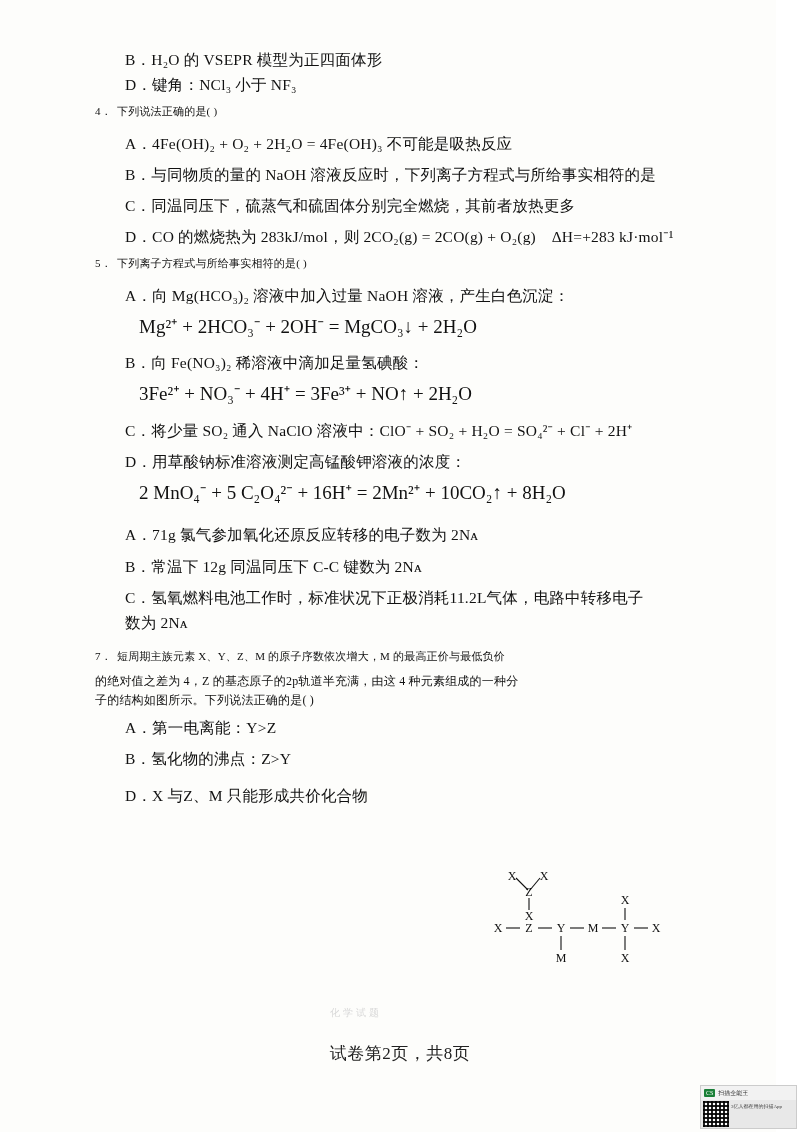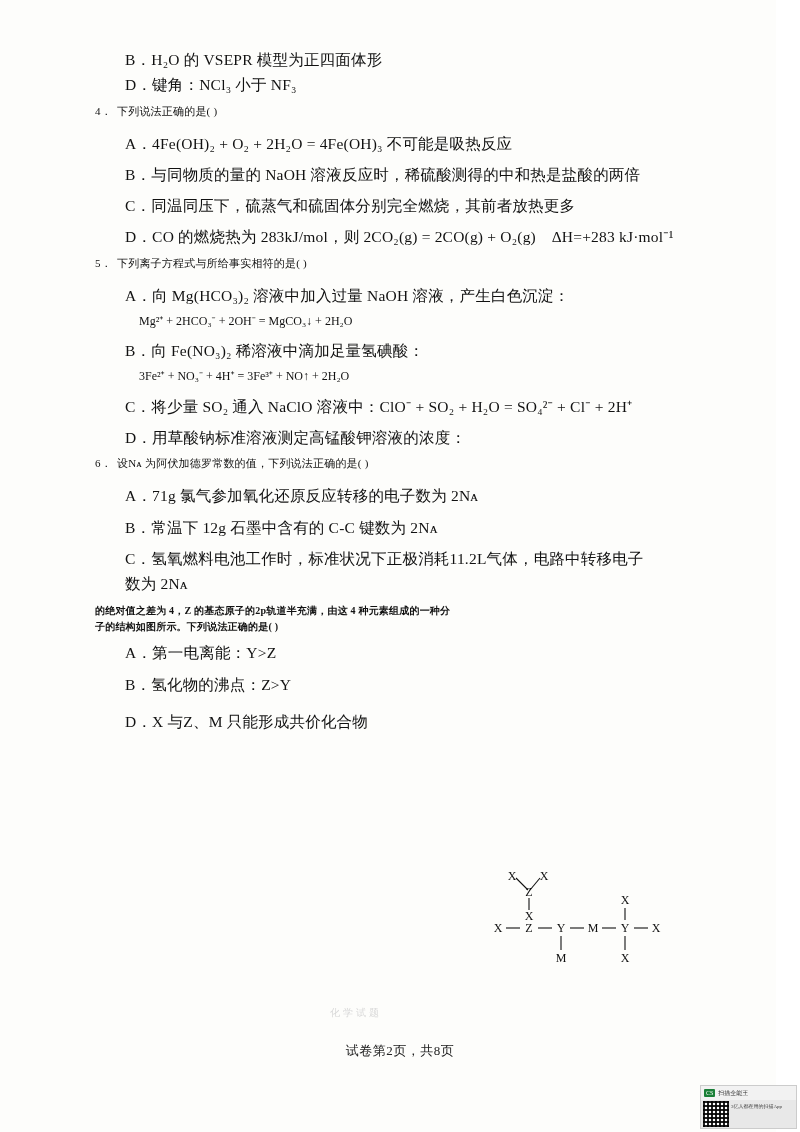"B．与同物质的量的 NaOH 溶液反应时，稀硫酸测得的中和热是盐酸的两倍" div.opt { text: 稀硫酸测得的中和热是盐酸的两倍 -> 下列离子方程式与所给事实相符的是 }
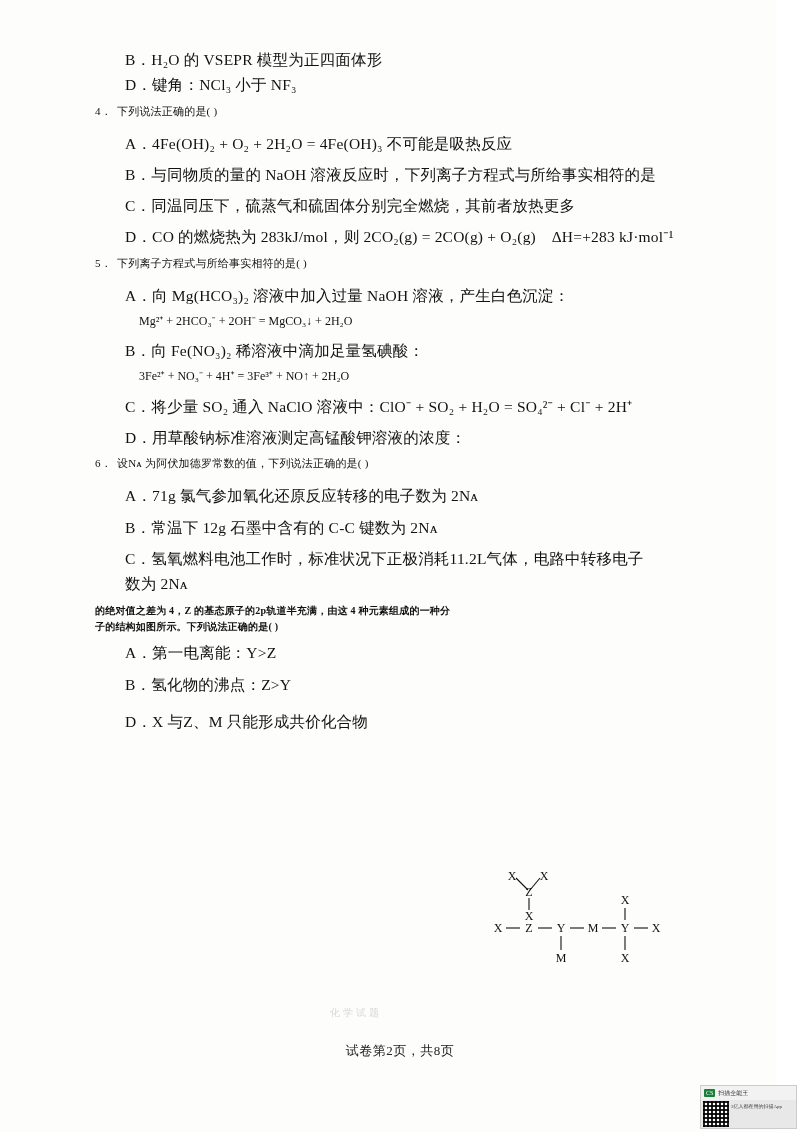"Mg²⁺ + 2HCO₃⁻ + 2OH⁻" .eq { font-size: 12px -> 19px }
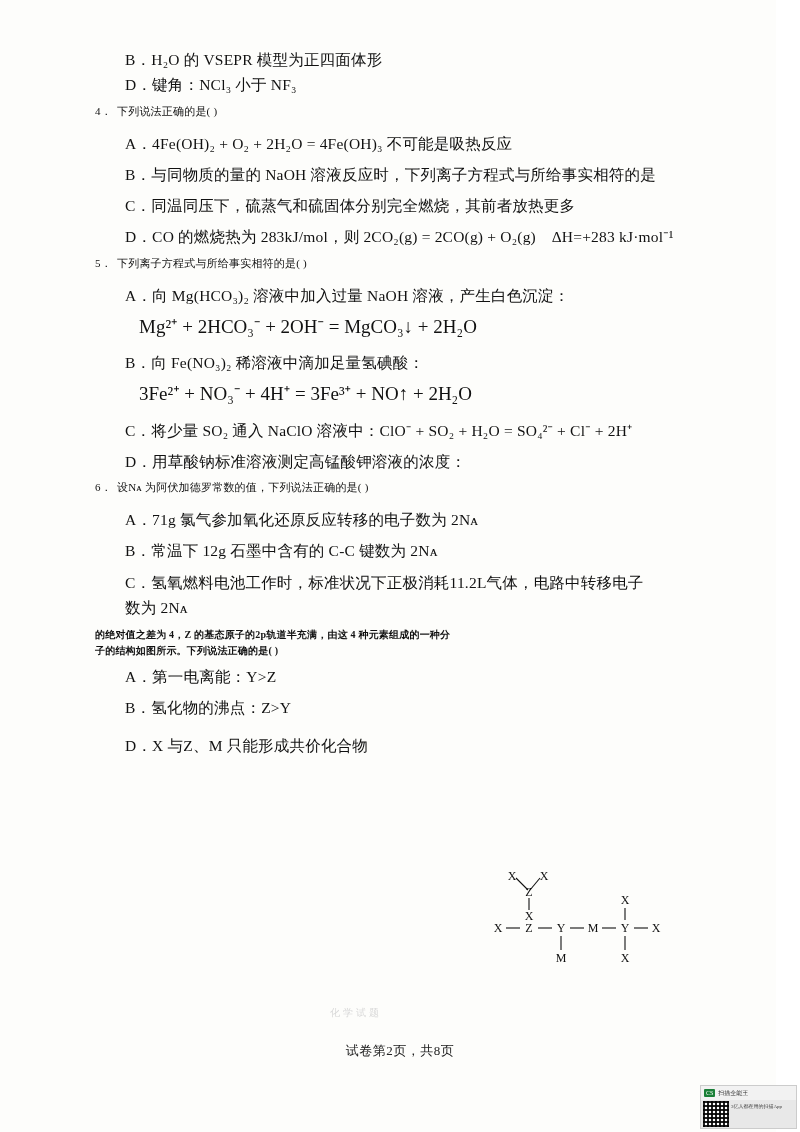"2 MnO₄⁻ + 5 C₂O₄²⁻" div.eq { html: none -> <div>2 MnO₄⁻ + 5 C₂O₄²⁻ + 16H⁺ = 2Mn²⁺ + 10CO₂↑ + 8H₂O</div> }
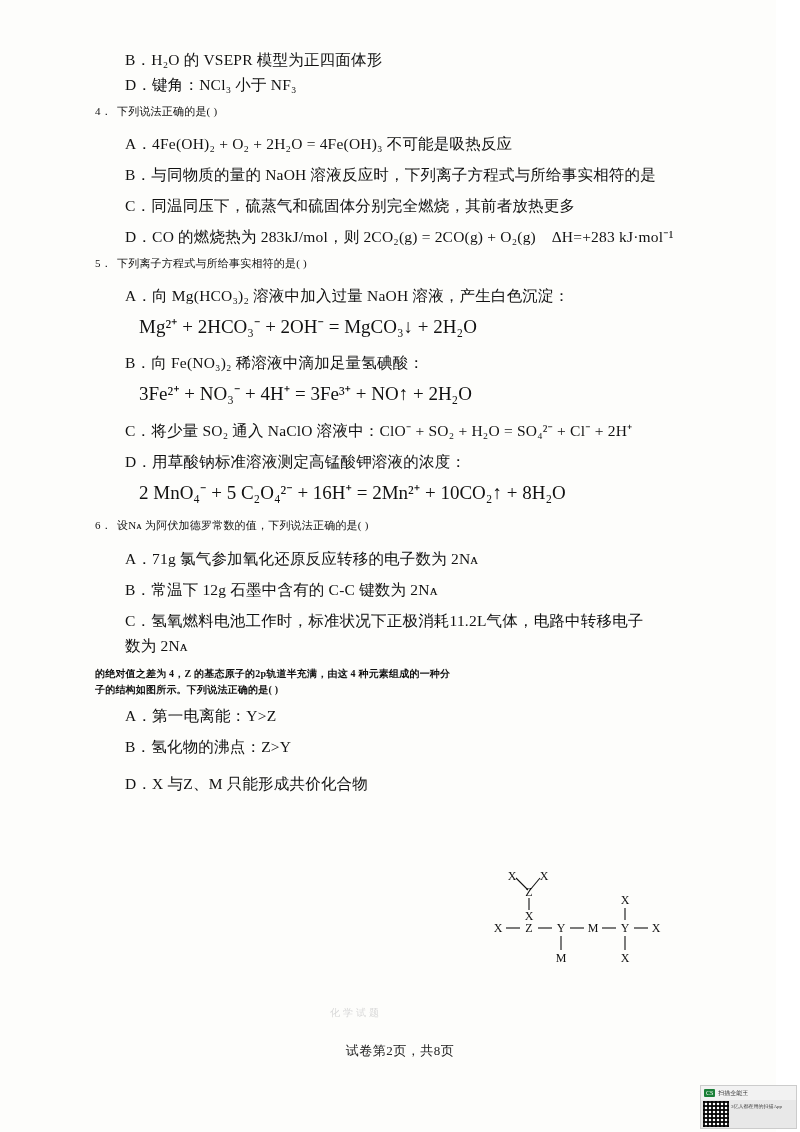"6． 设Nᴀ 为阿伏加德罗常数的值，下列说法正确的是( )" div.q-head { html: <div> <span>6．</span><span>设Nᴀ 为阿伏加德罗常数的值，下列说法正确的是( )</span> </div> -> none }
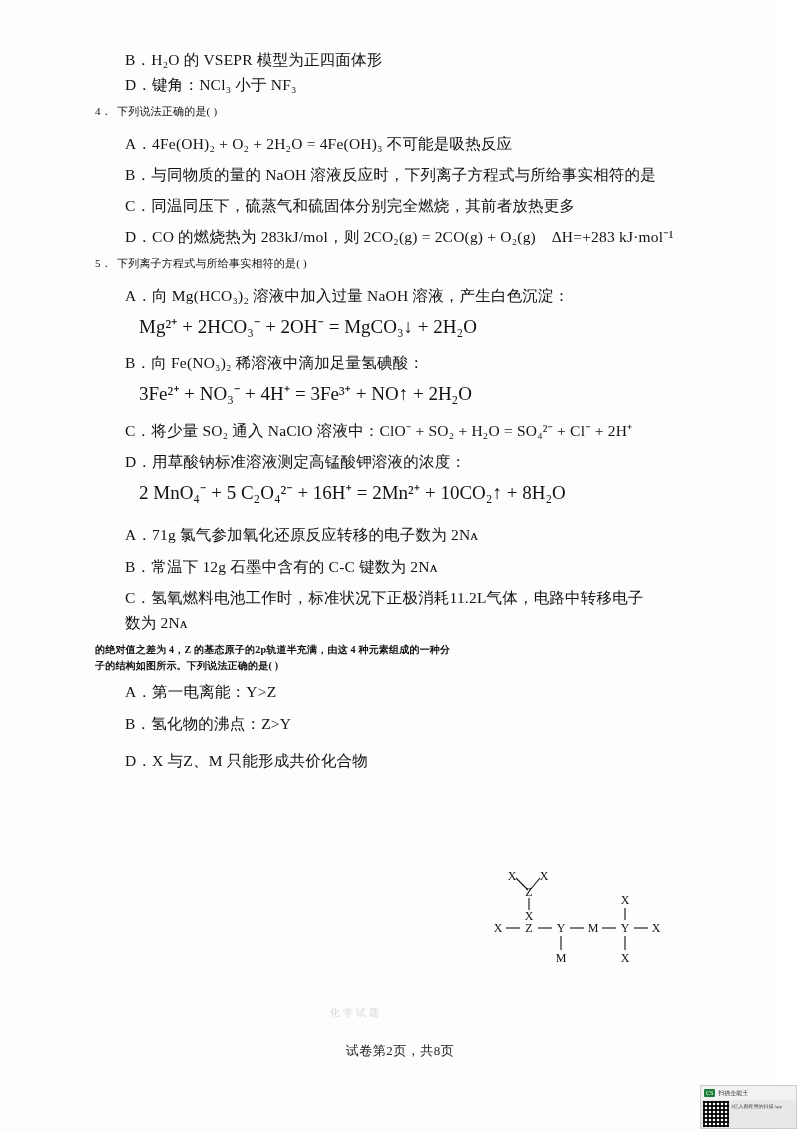"B．常温下 12g 石墨中含有的 C-C 键数为" div.opt { text: 石墨中含有的 -> 同温同压下 }
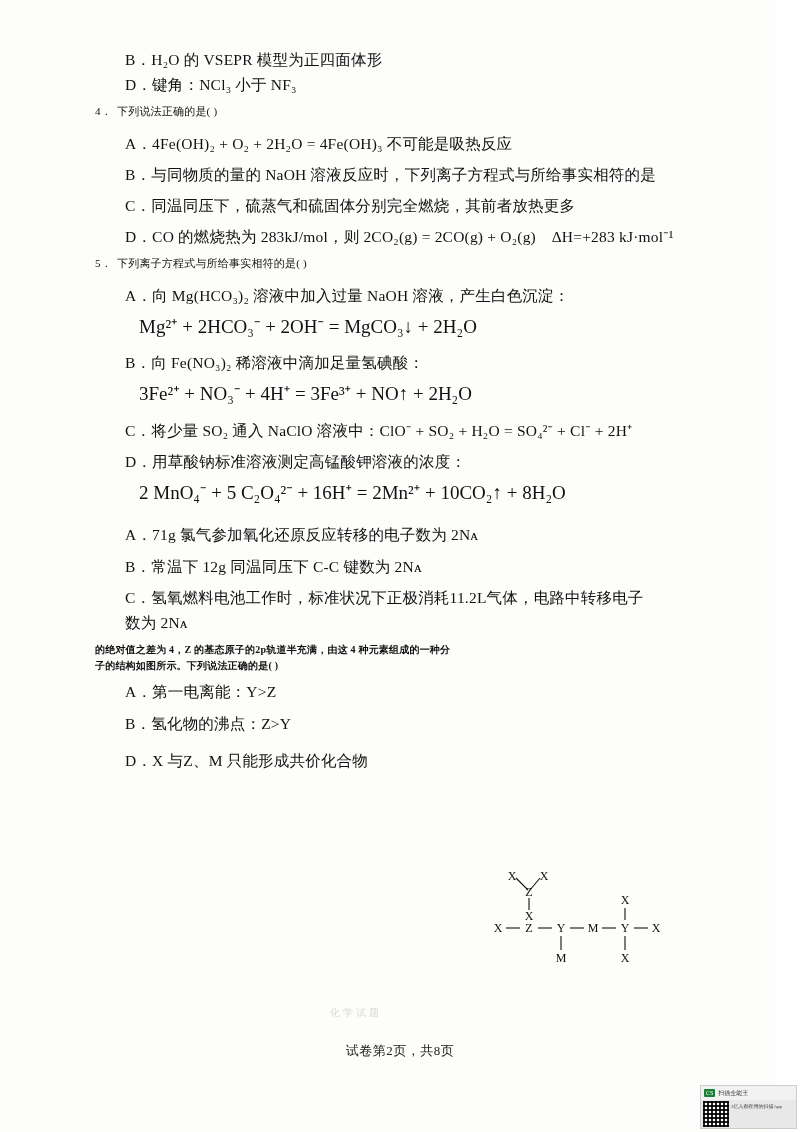"7． 短周期主族元素 X、Y、Z、M 的原子序数依次增大，M" div.q-head { html: none -> <div> <span>7．</span><span>短周期主族元素 X、Y、Z、M 的原子序数依次增大，M 的最高正价与最低负价</span> </div> }
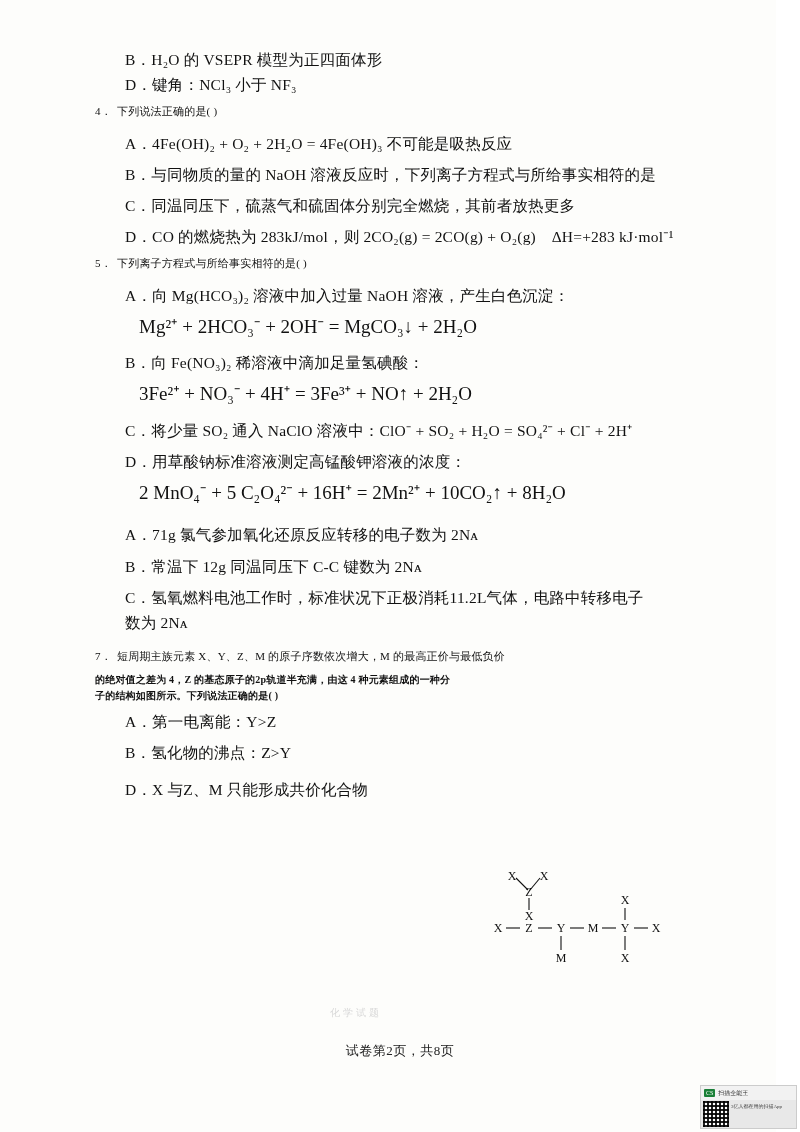"的绝对值之差为 4，Z 的基态原子的2p轨道半充满，由这 4 种元素组成的一种分" .q7body { font-size: 10px -> 12px; font-weight: bold -> none }
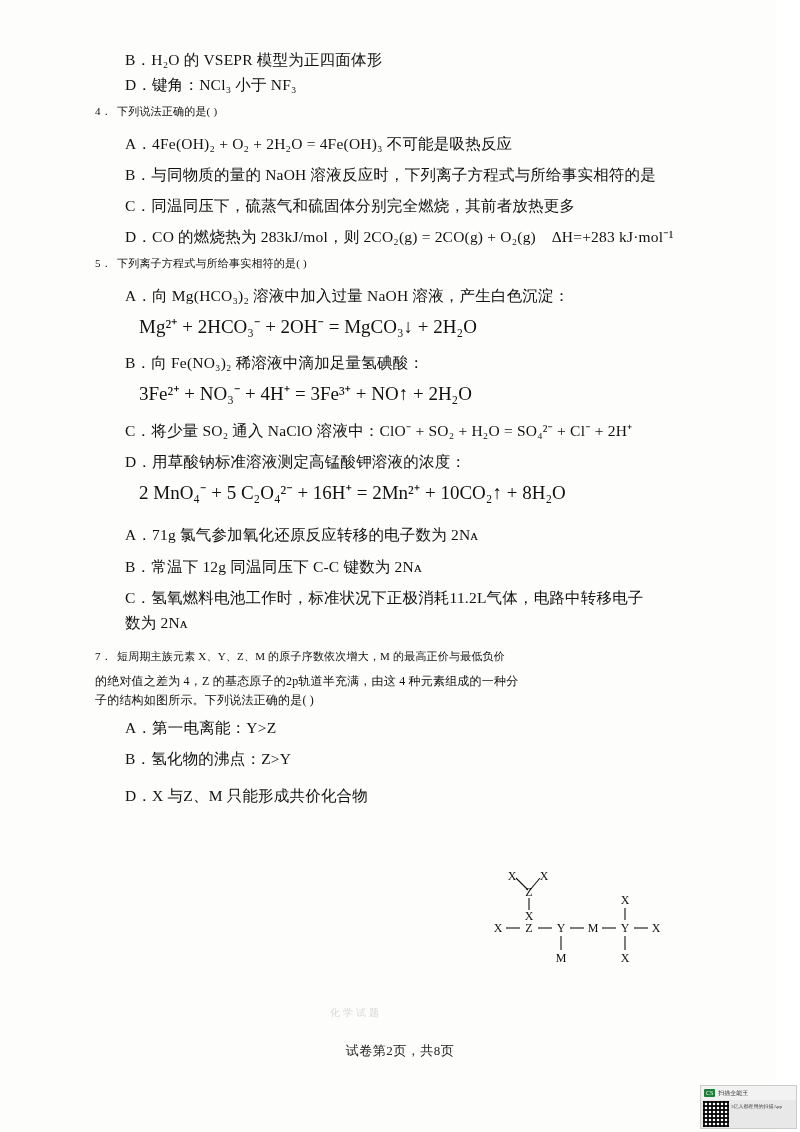"试卷第2页，共8页" .footer { font-size: 13px -> 17px }
